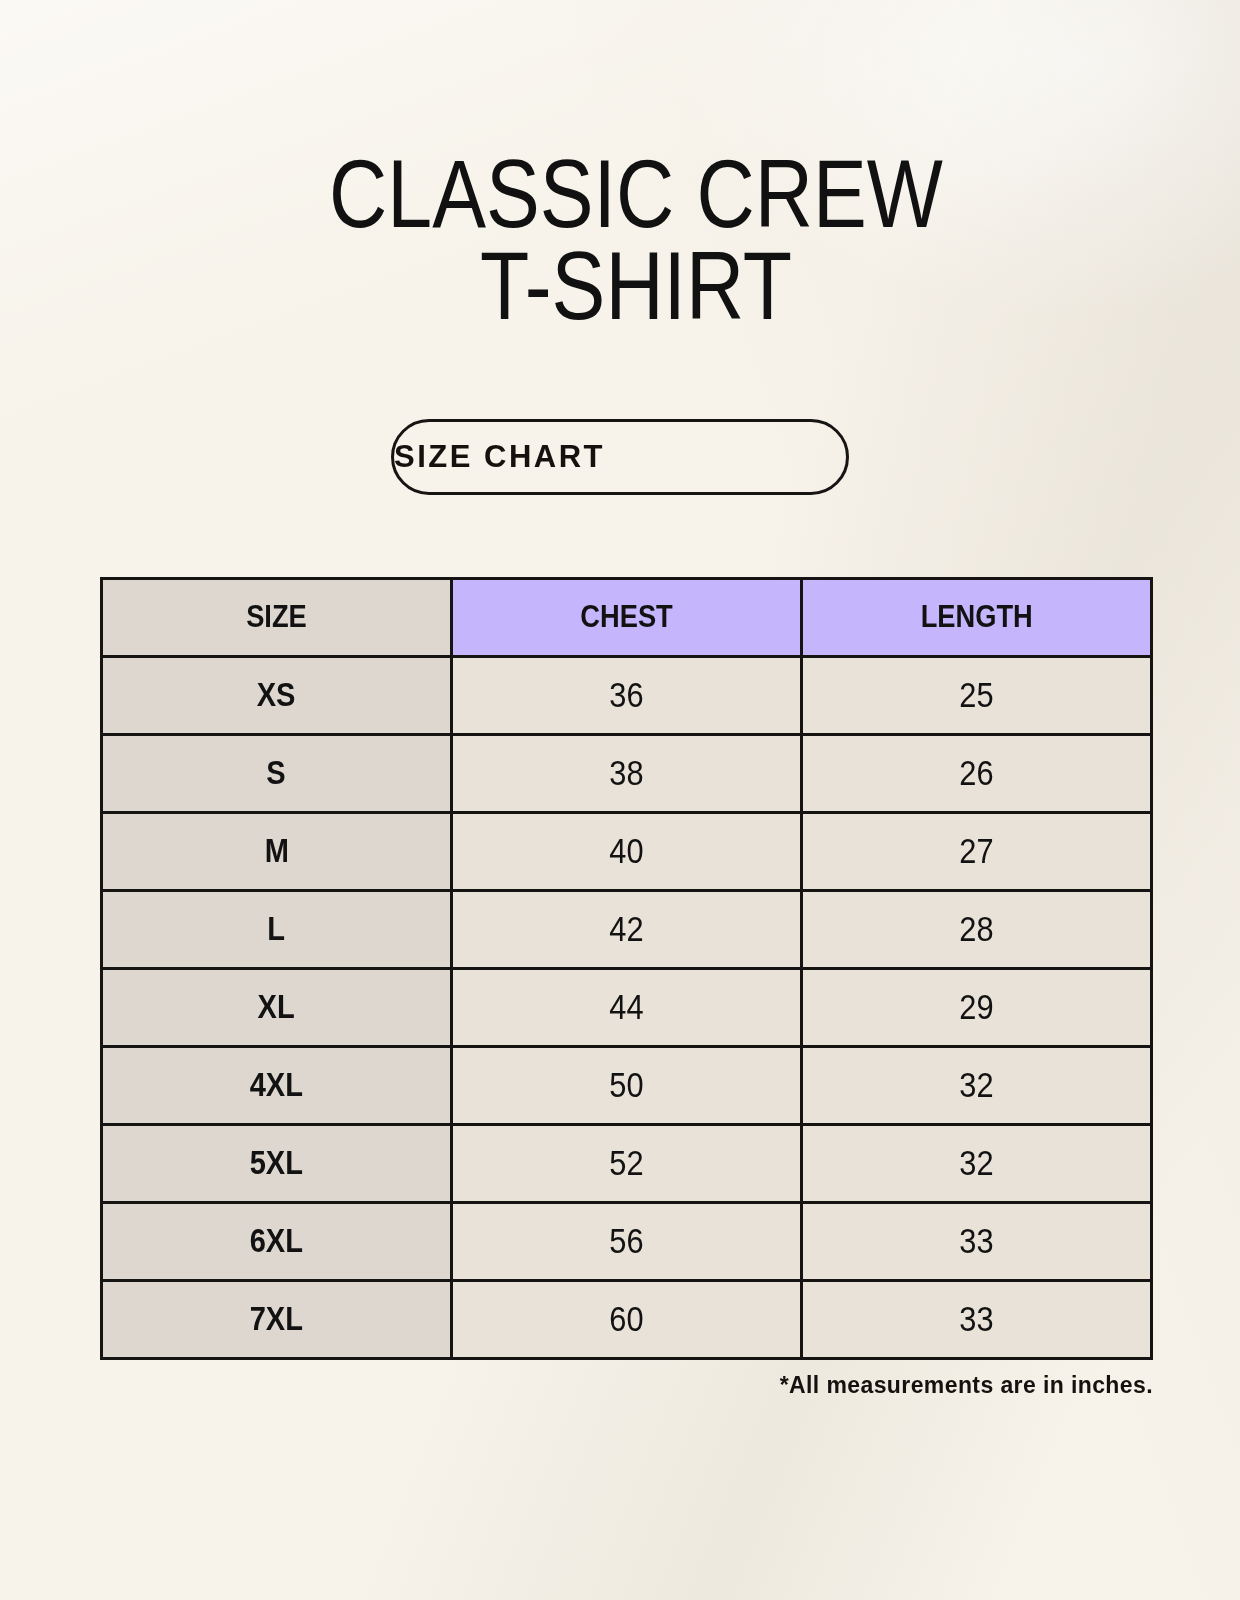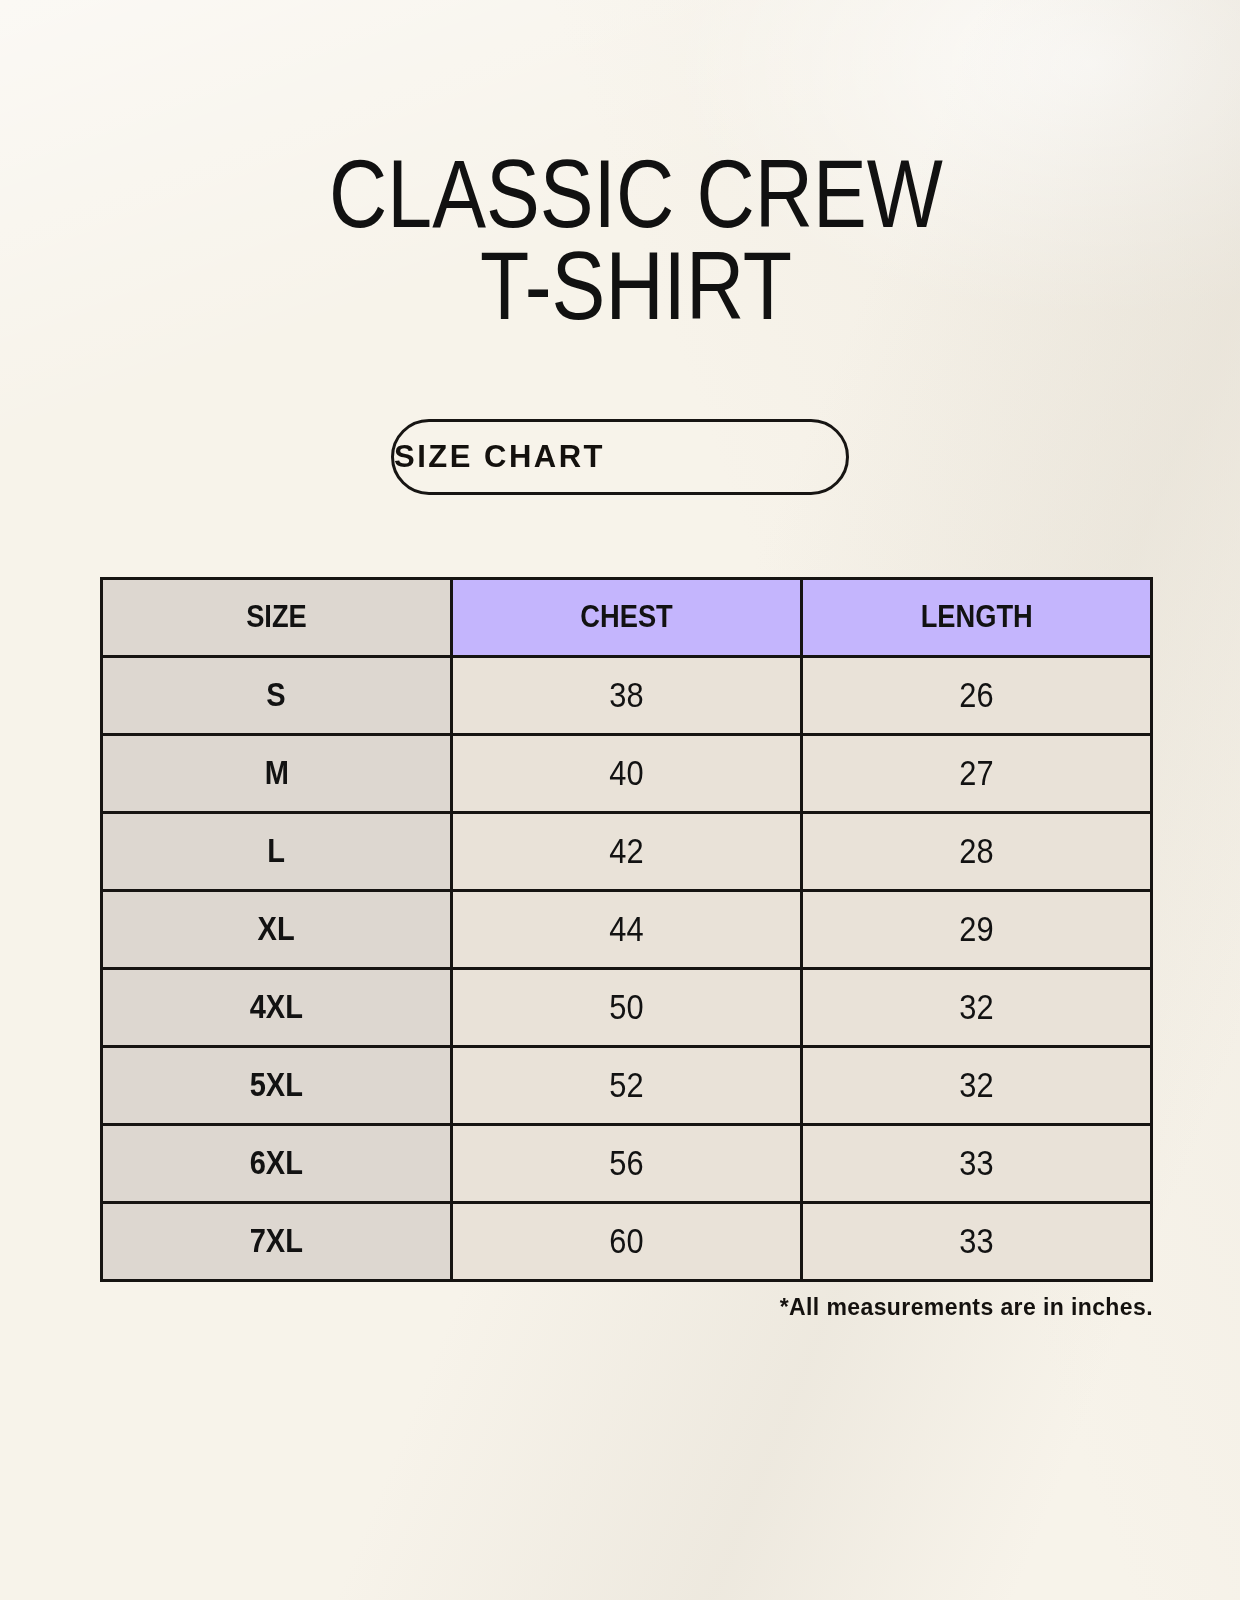"XS" tr { html: none -> <tr> <td><span>XS</span></td> <td><span>36</span></td> <td><span>25</span></td> </tr> }
